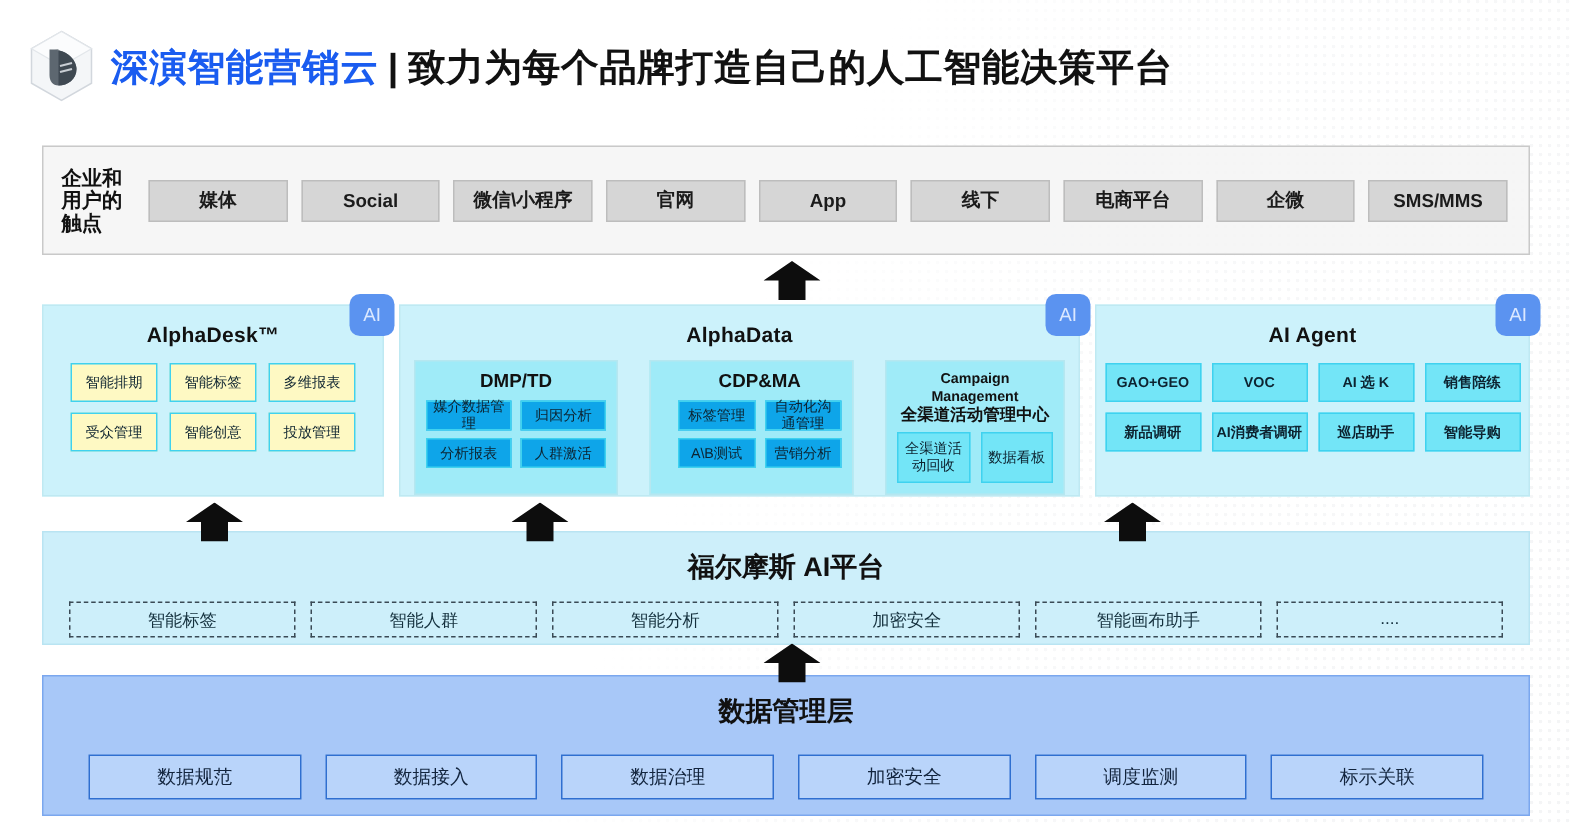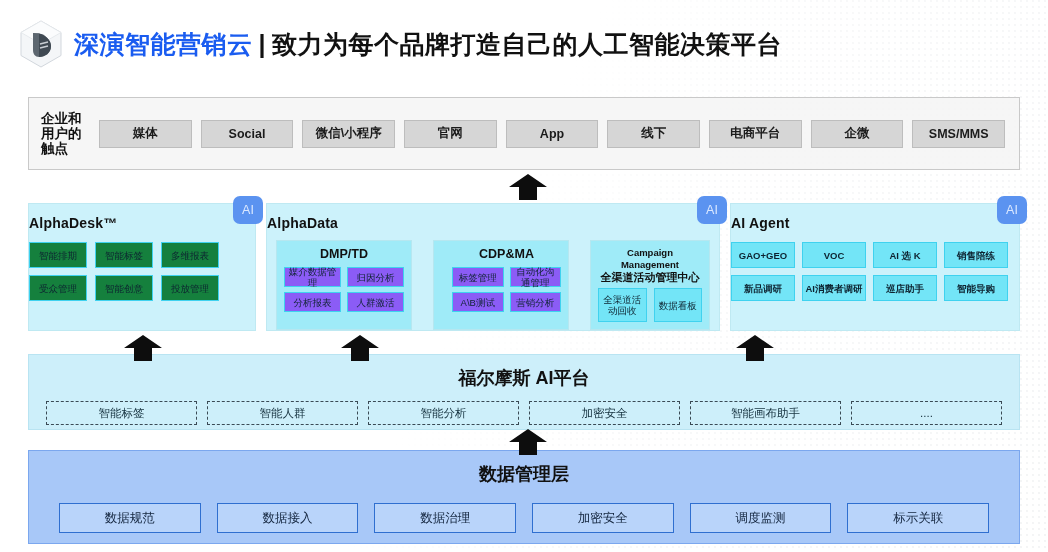"AI" .product-card { align-items: none -> center }
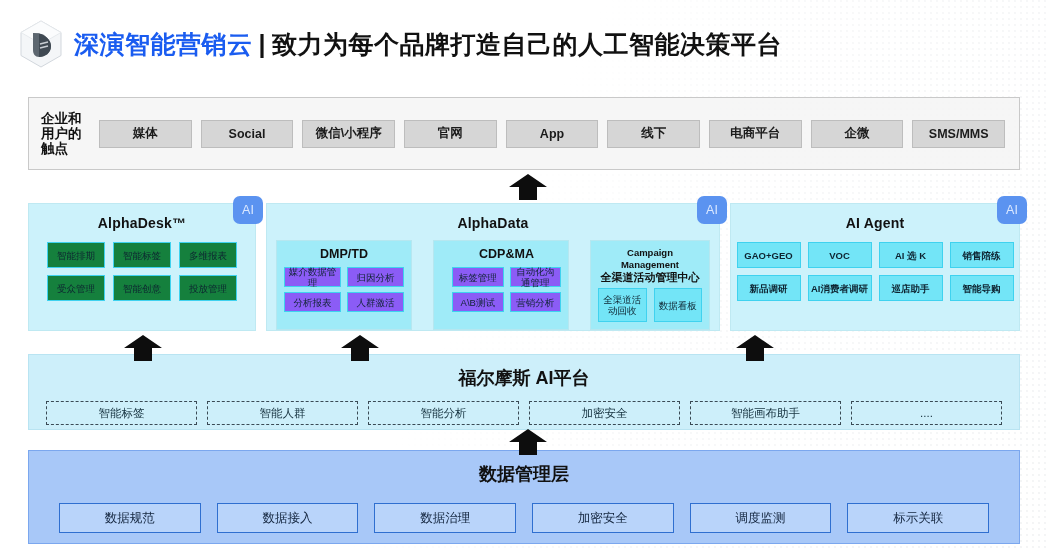"智能排期" .tile { background: #15803d -> #fef9c3 }
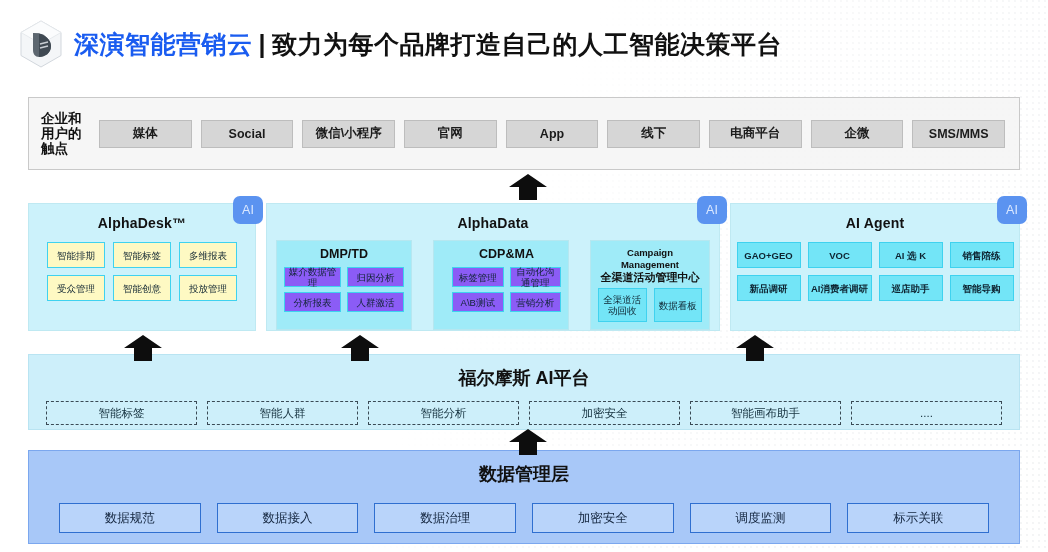"媒介数据管理" .ad-tiles .tile { background: #8b5cf6 -> #0ea5e9 }
